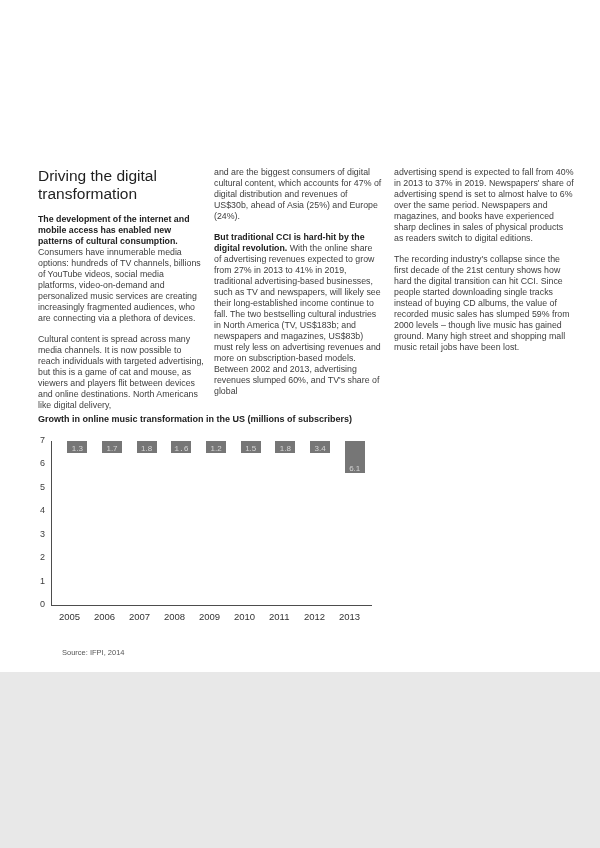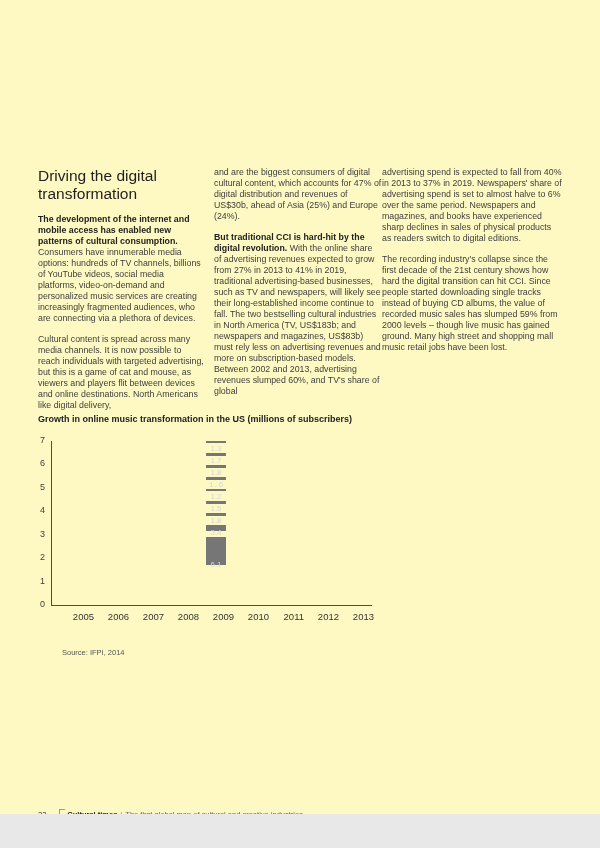"Driving the digital transformation" .page { background: #fef9c3 -> #ffffff; height: 814px -> 672px }
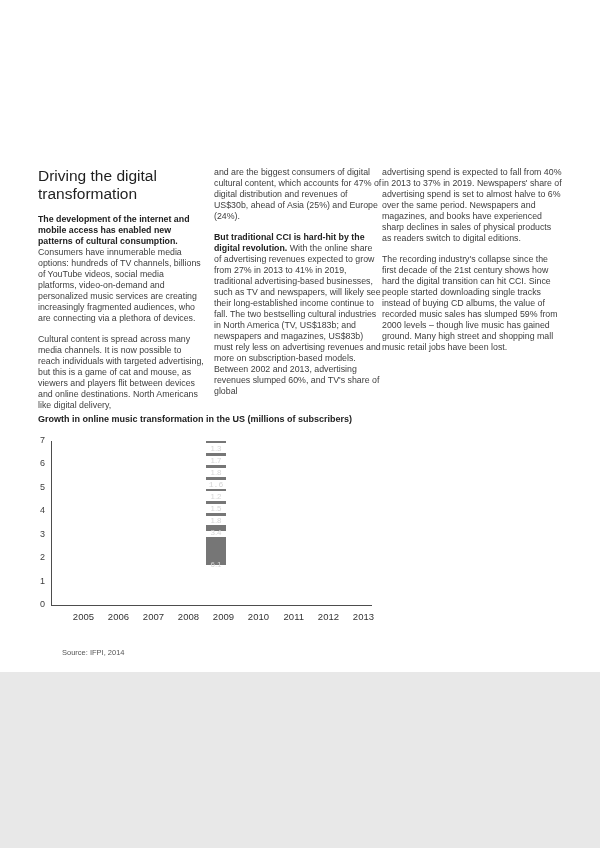"and are the biggest consumers" .col-2 { margin-right: 0 -> 12px }
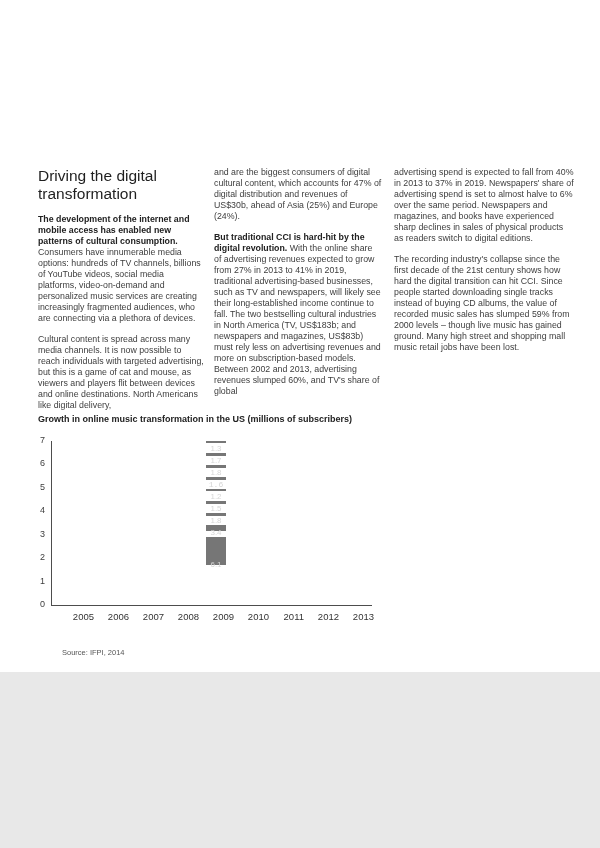"1.3" .bars { align-items: center -> flex-start; flex-direction: column -> none }
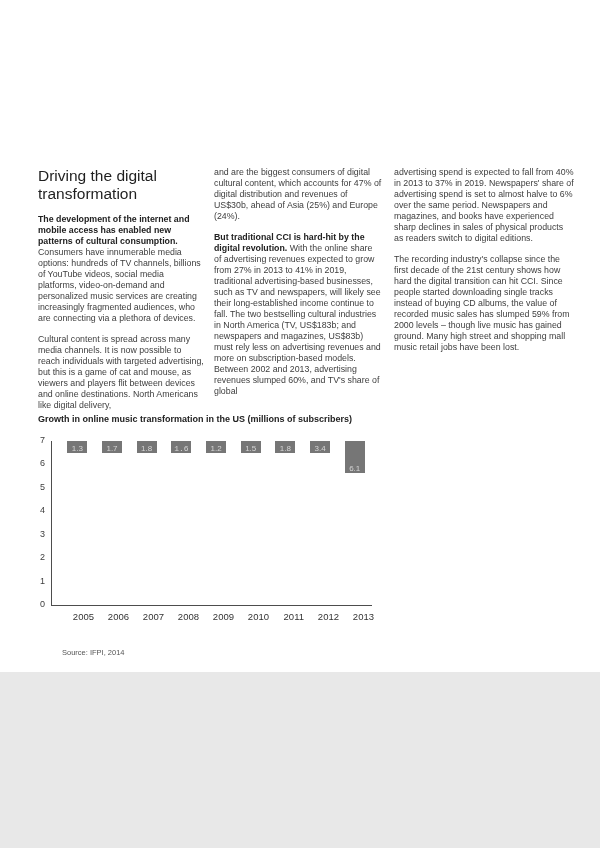"2005" .xlab { text-align: right -> left }
